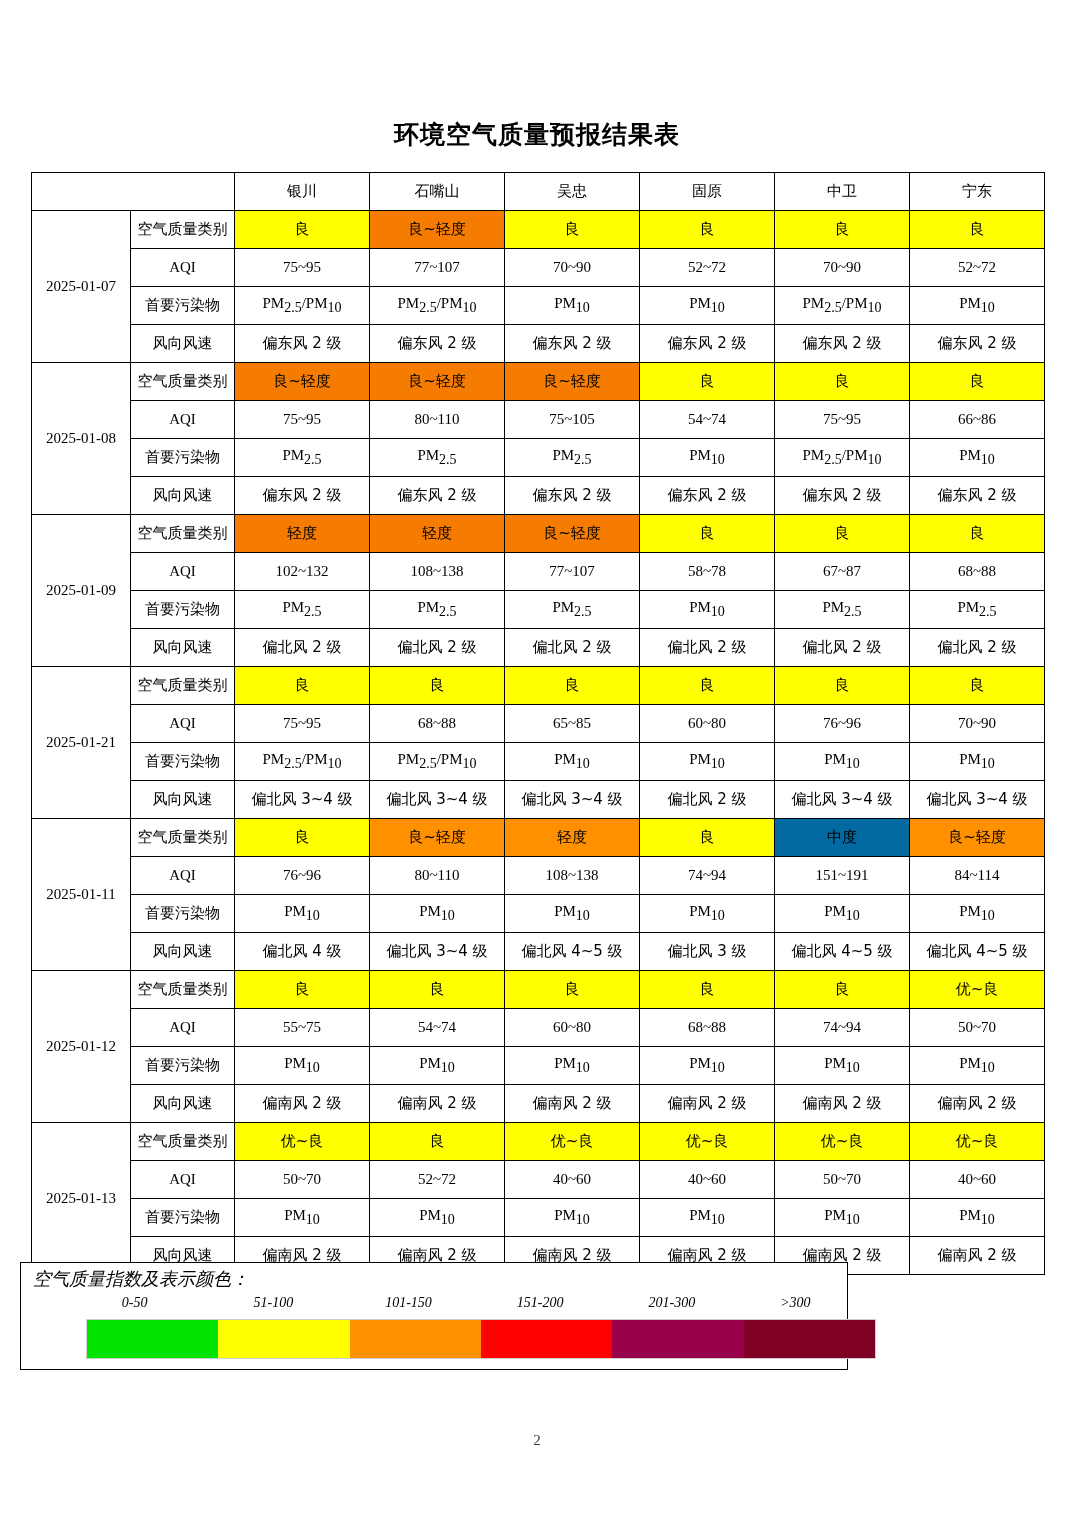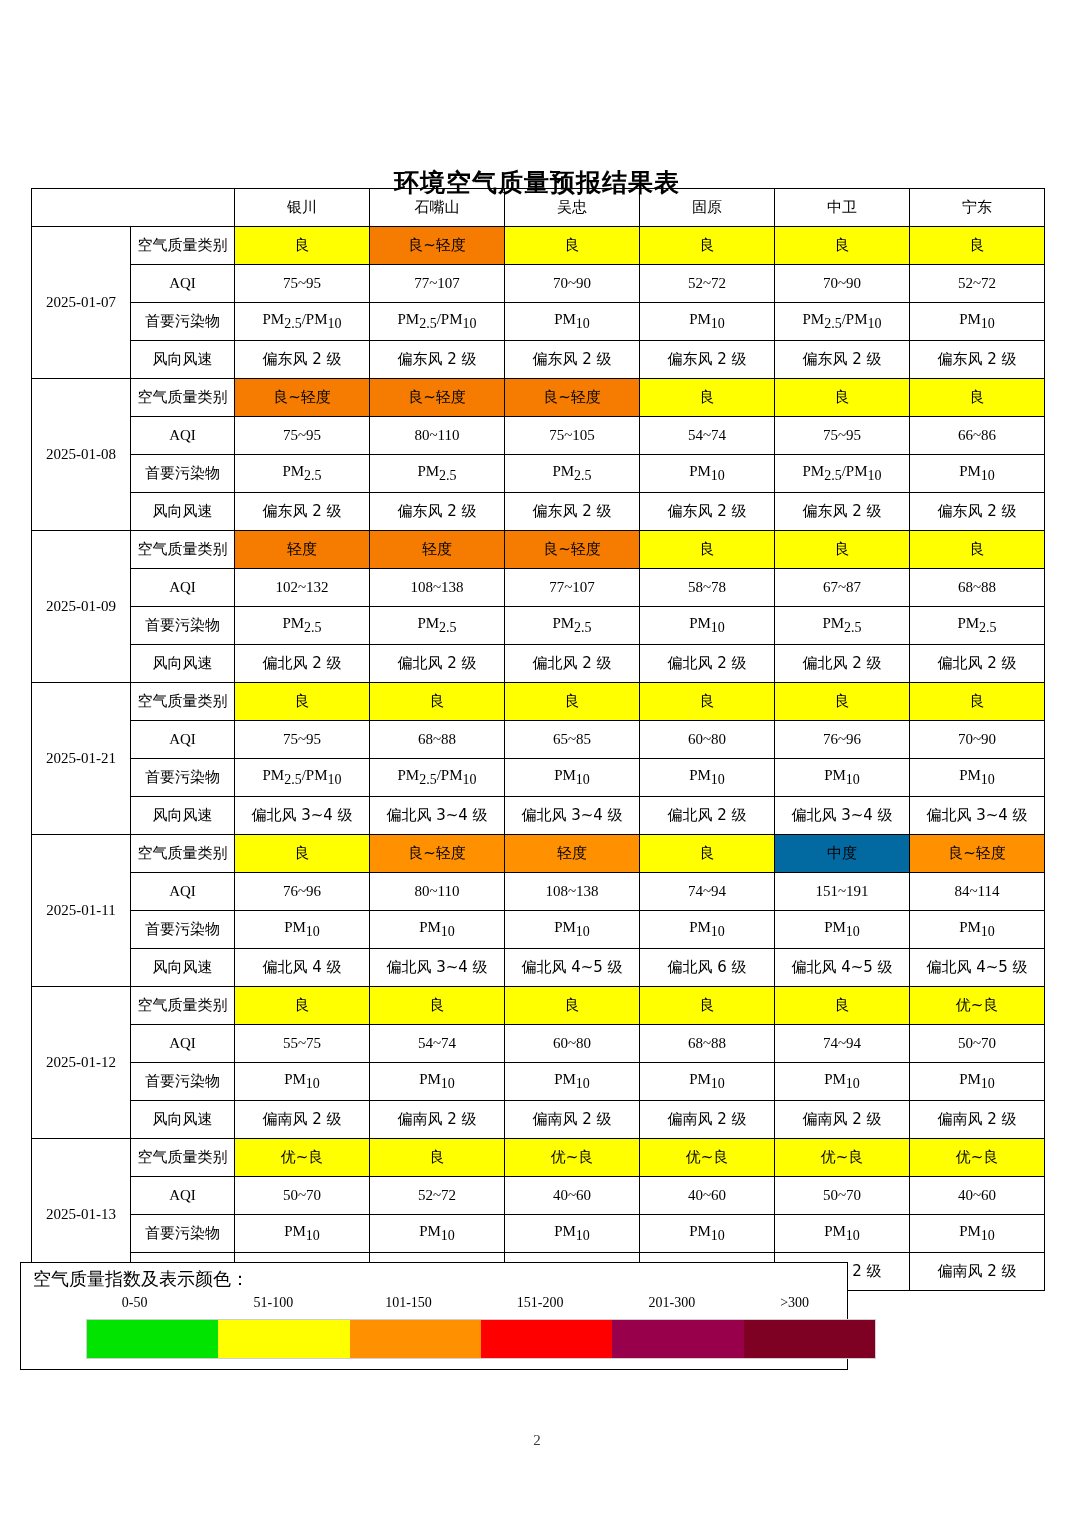"环境空气质量预报结果表" .doc-title { margin-top: 48px -> none }
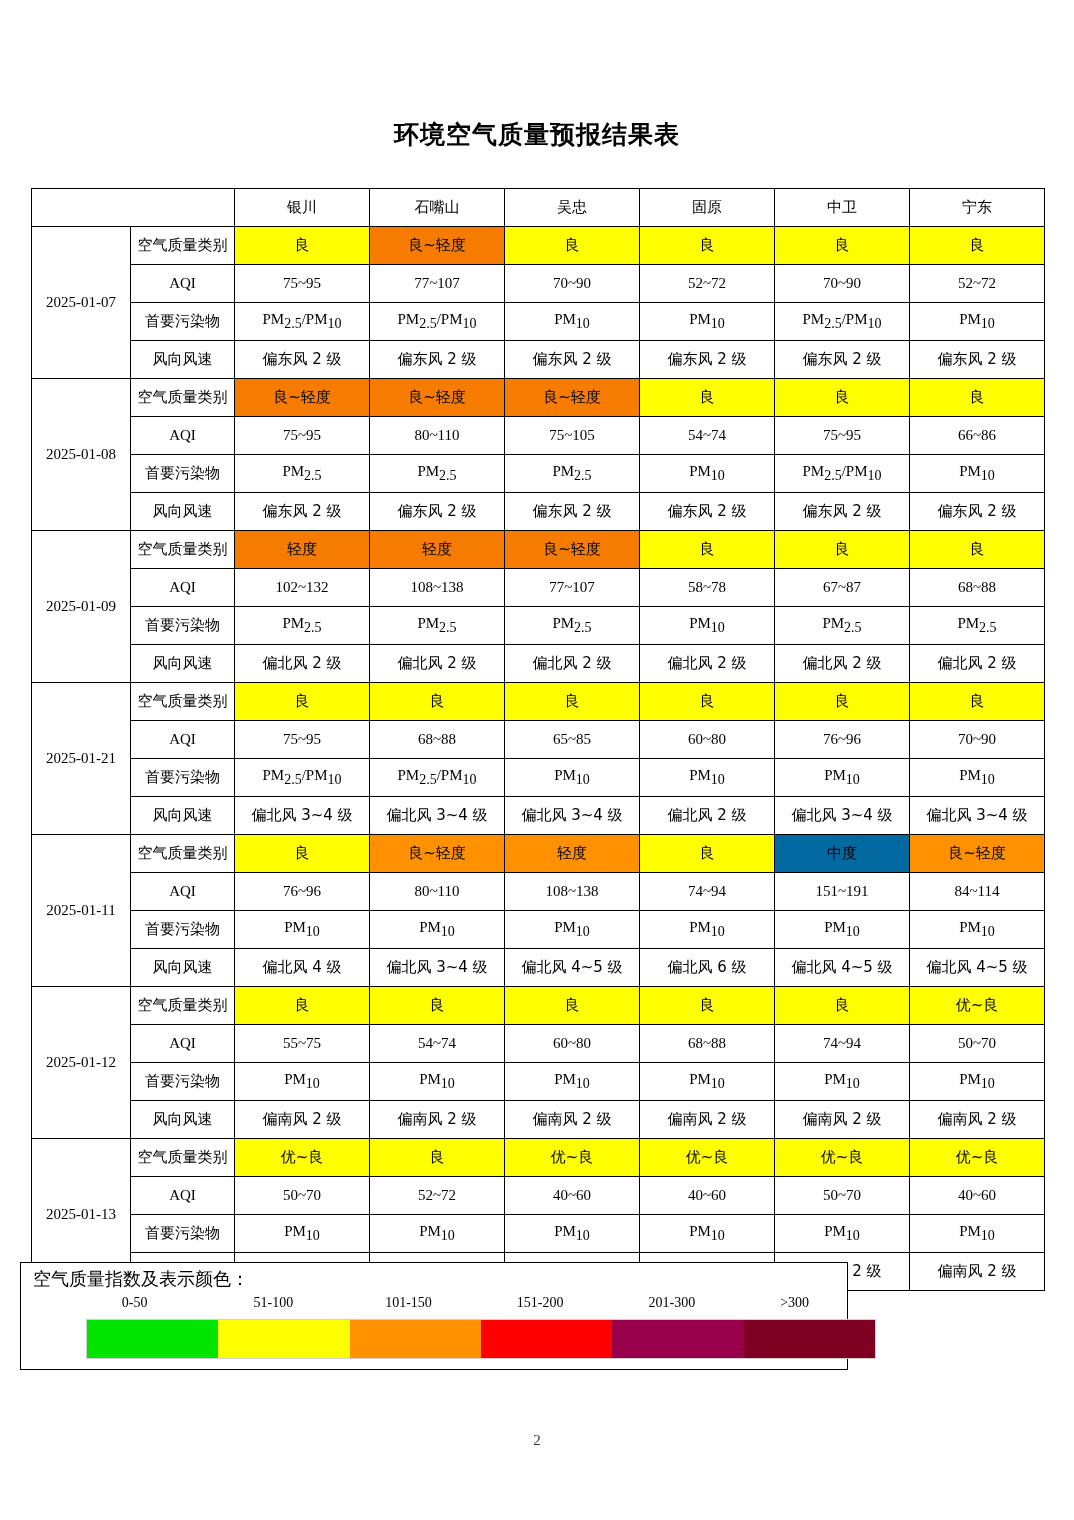"银川" .table-wrap { top: 188px -> 172px }
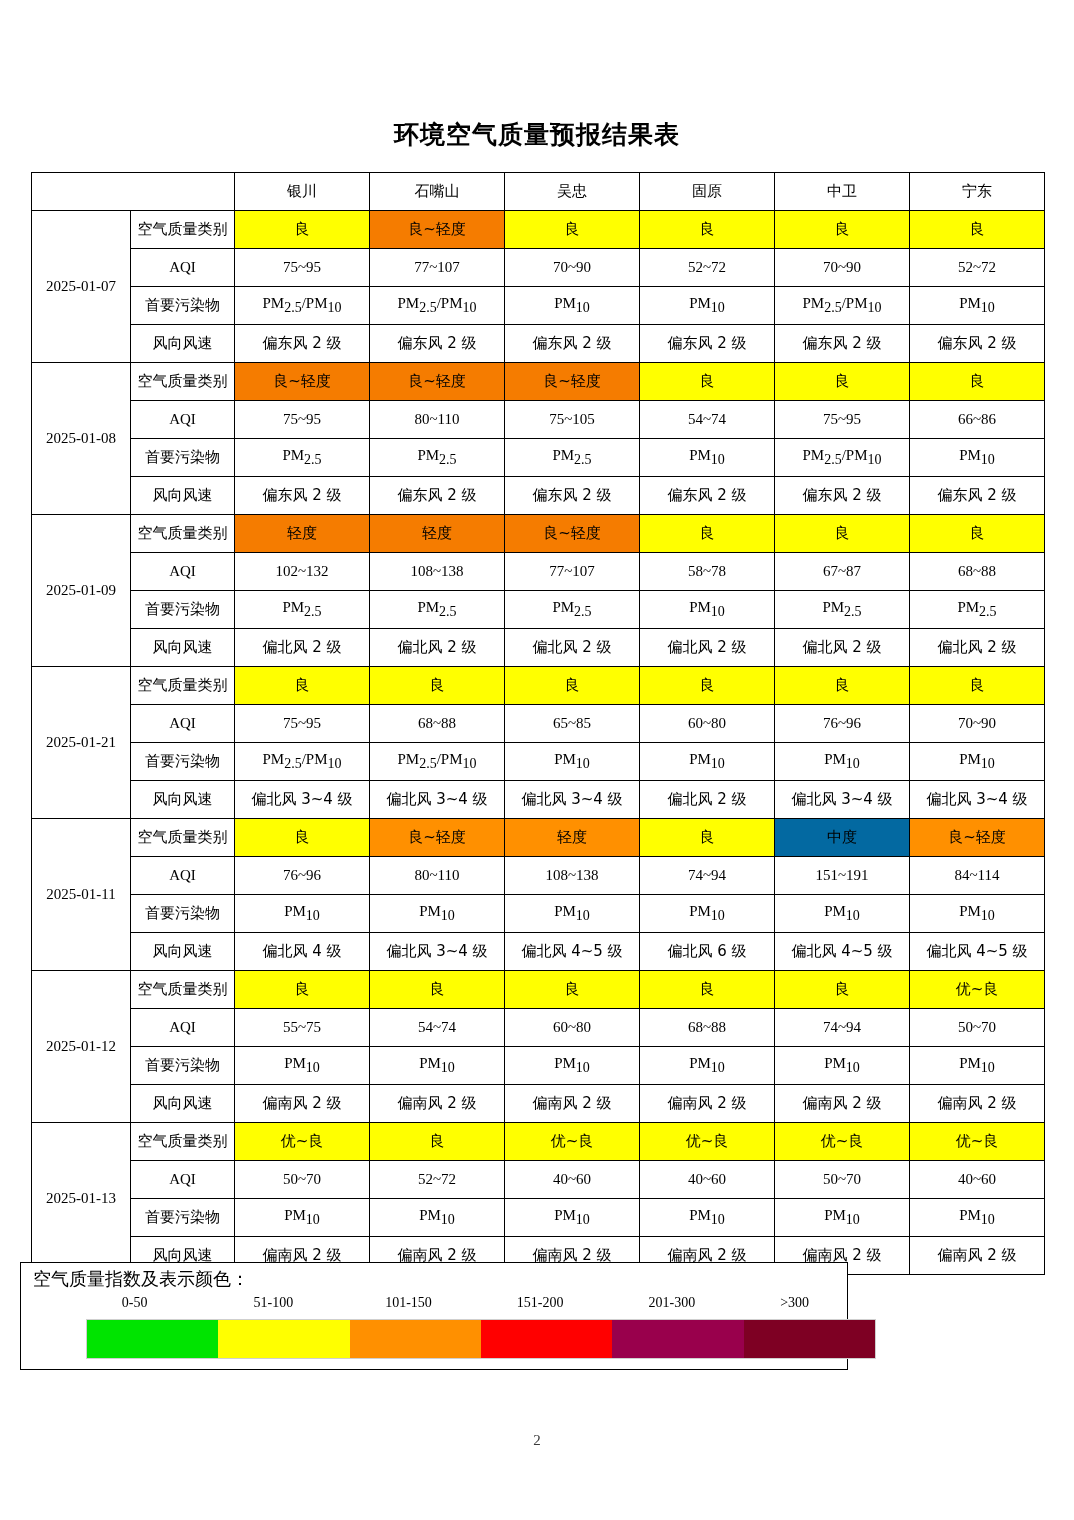"偏北风 6 级" td.wind-cell { text: 6 -> 3 }
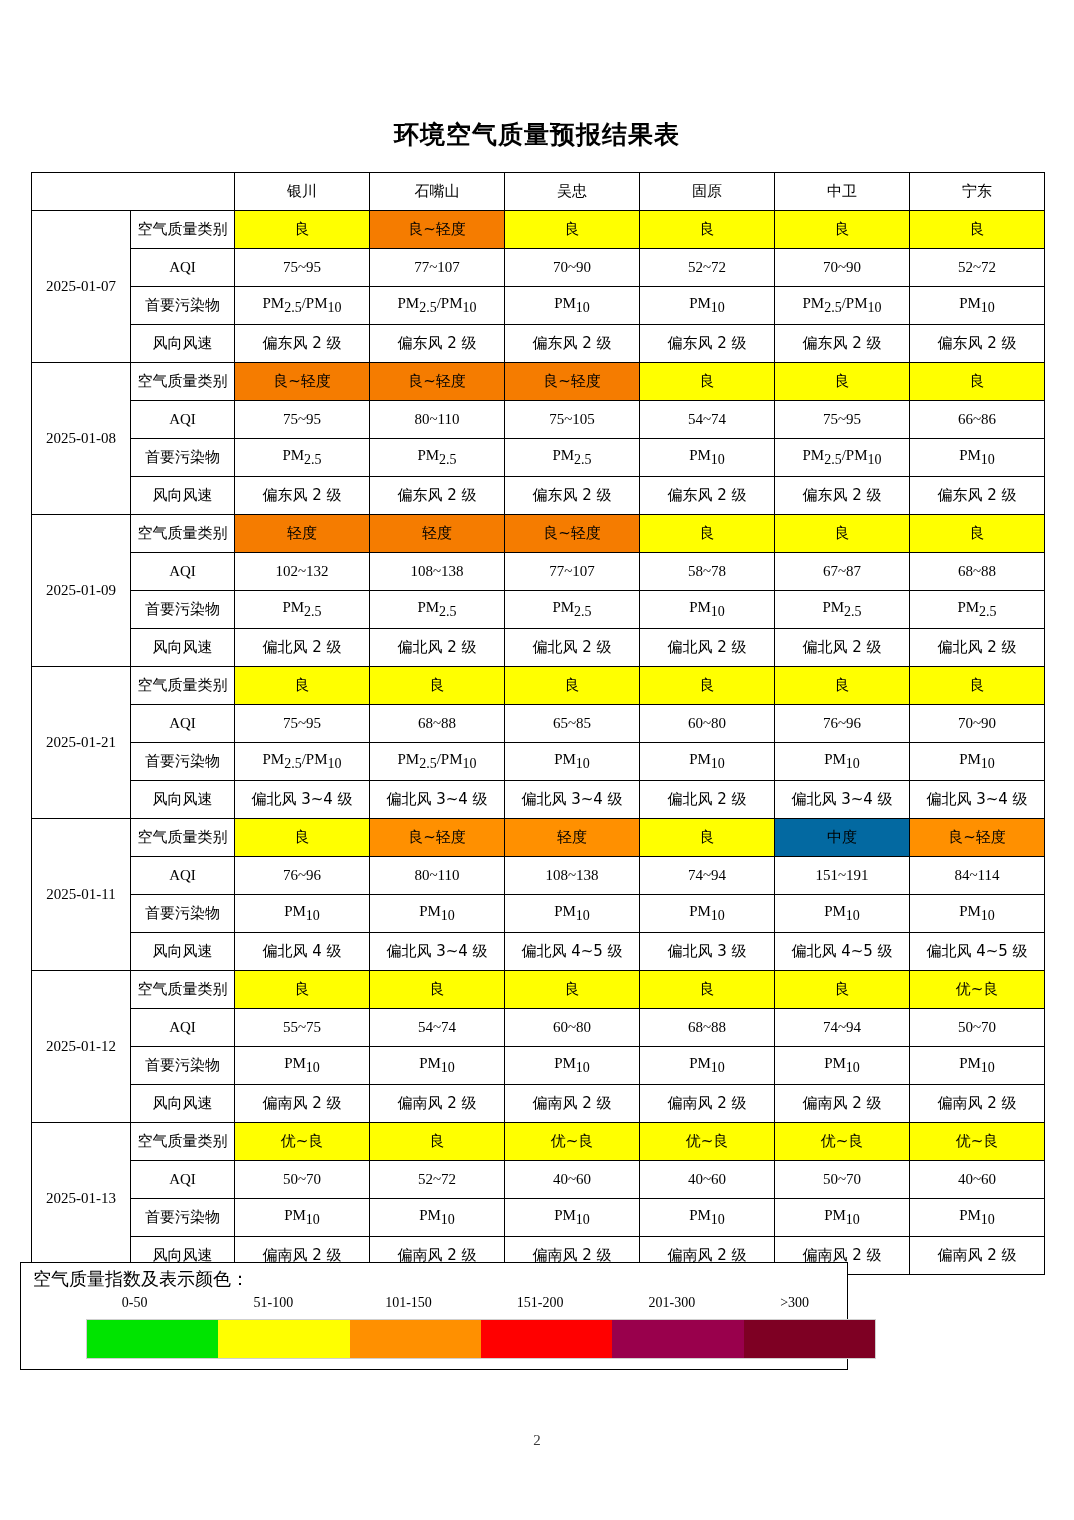"空气质量指数及表示颜色：" .legend-box { font-style: none -> italic }
